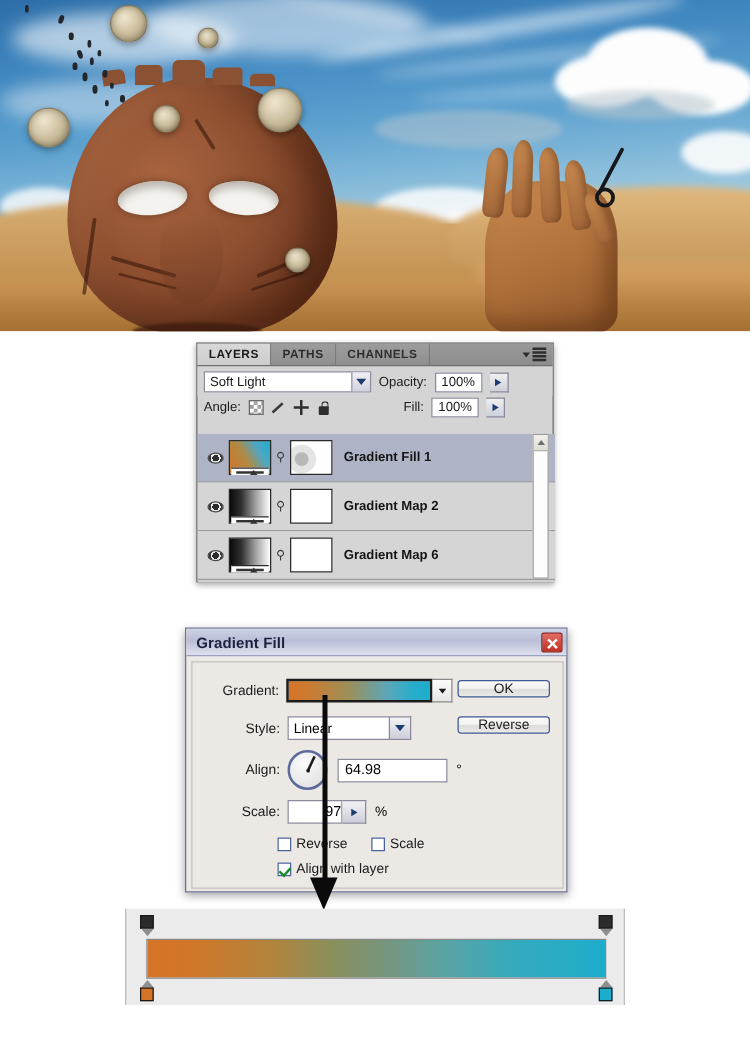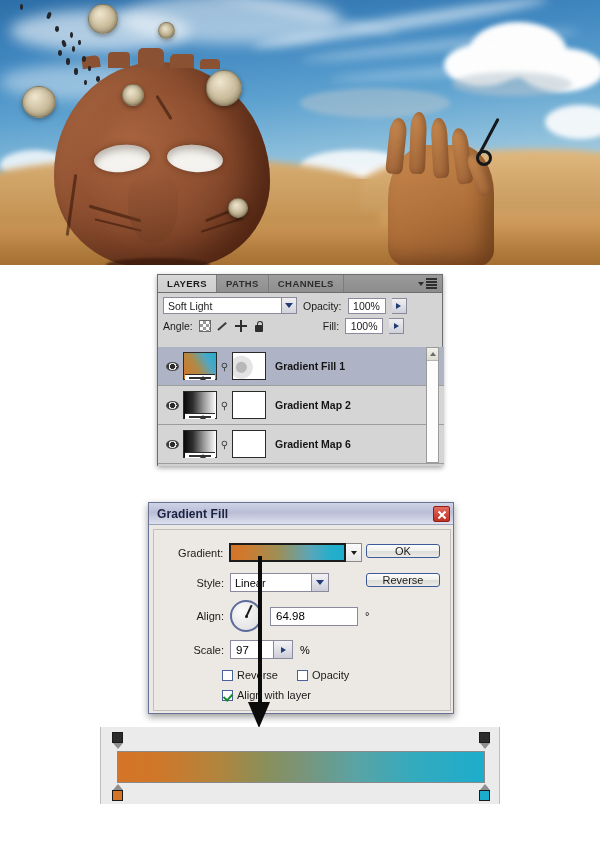"97" span.scalebox { justify-content: none -> flex-end }
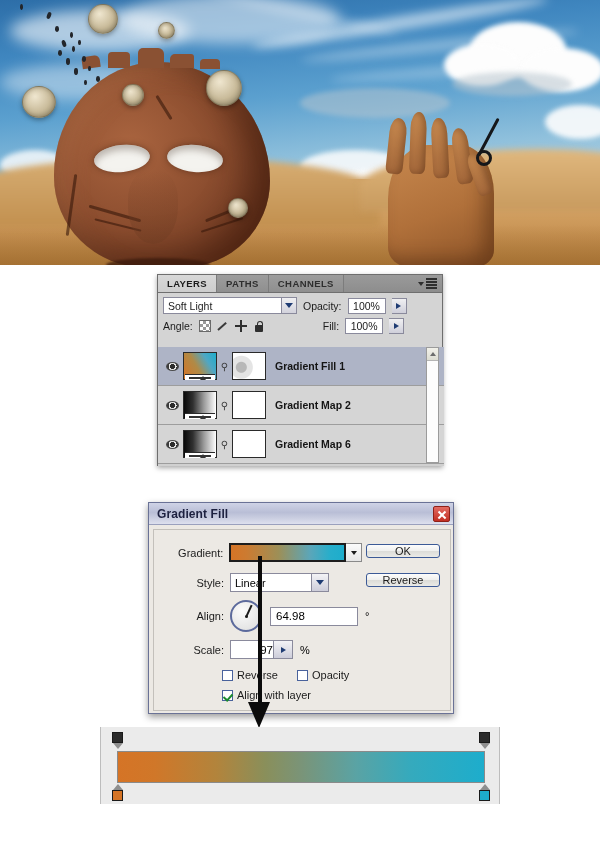"Opacity" span.cblabel { text: Opacity -> Scale }
